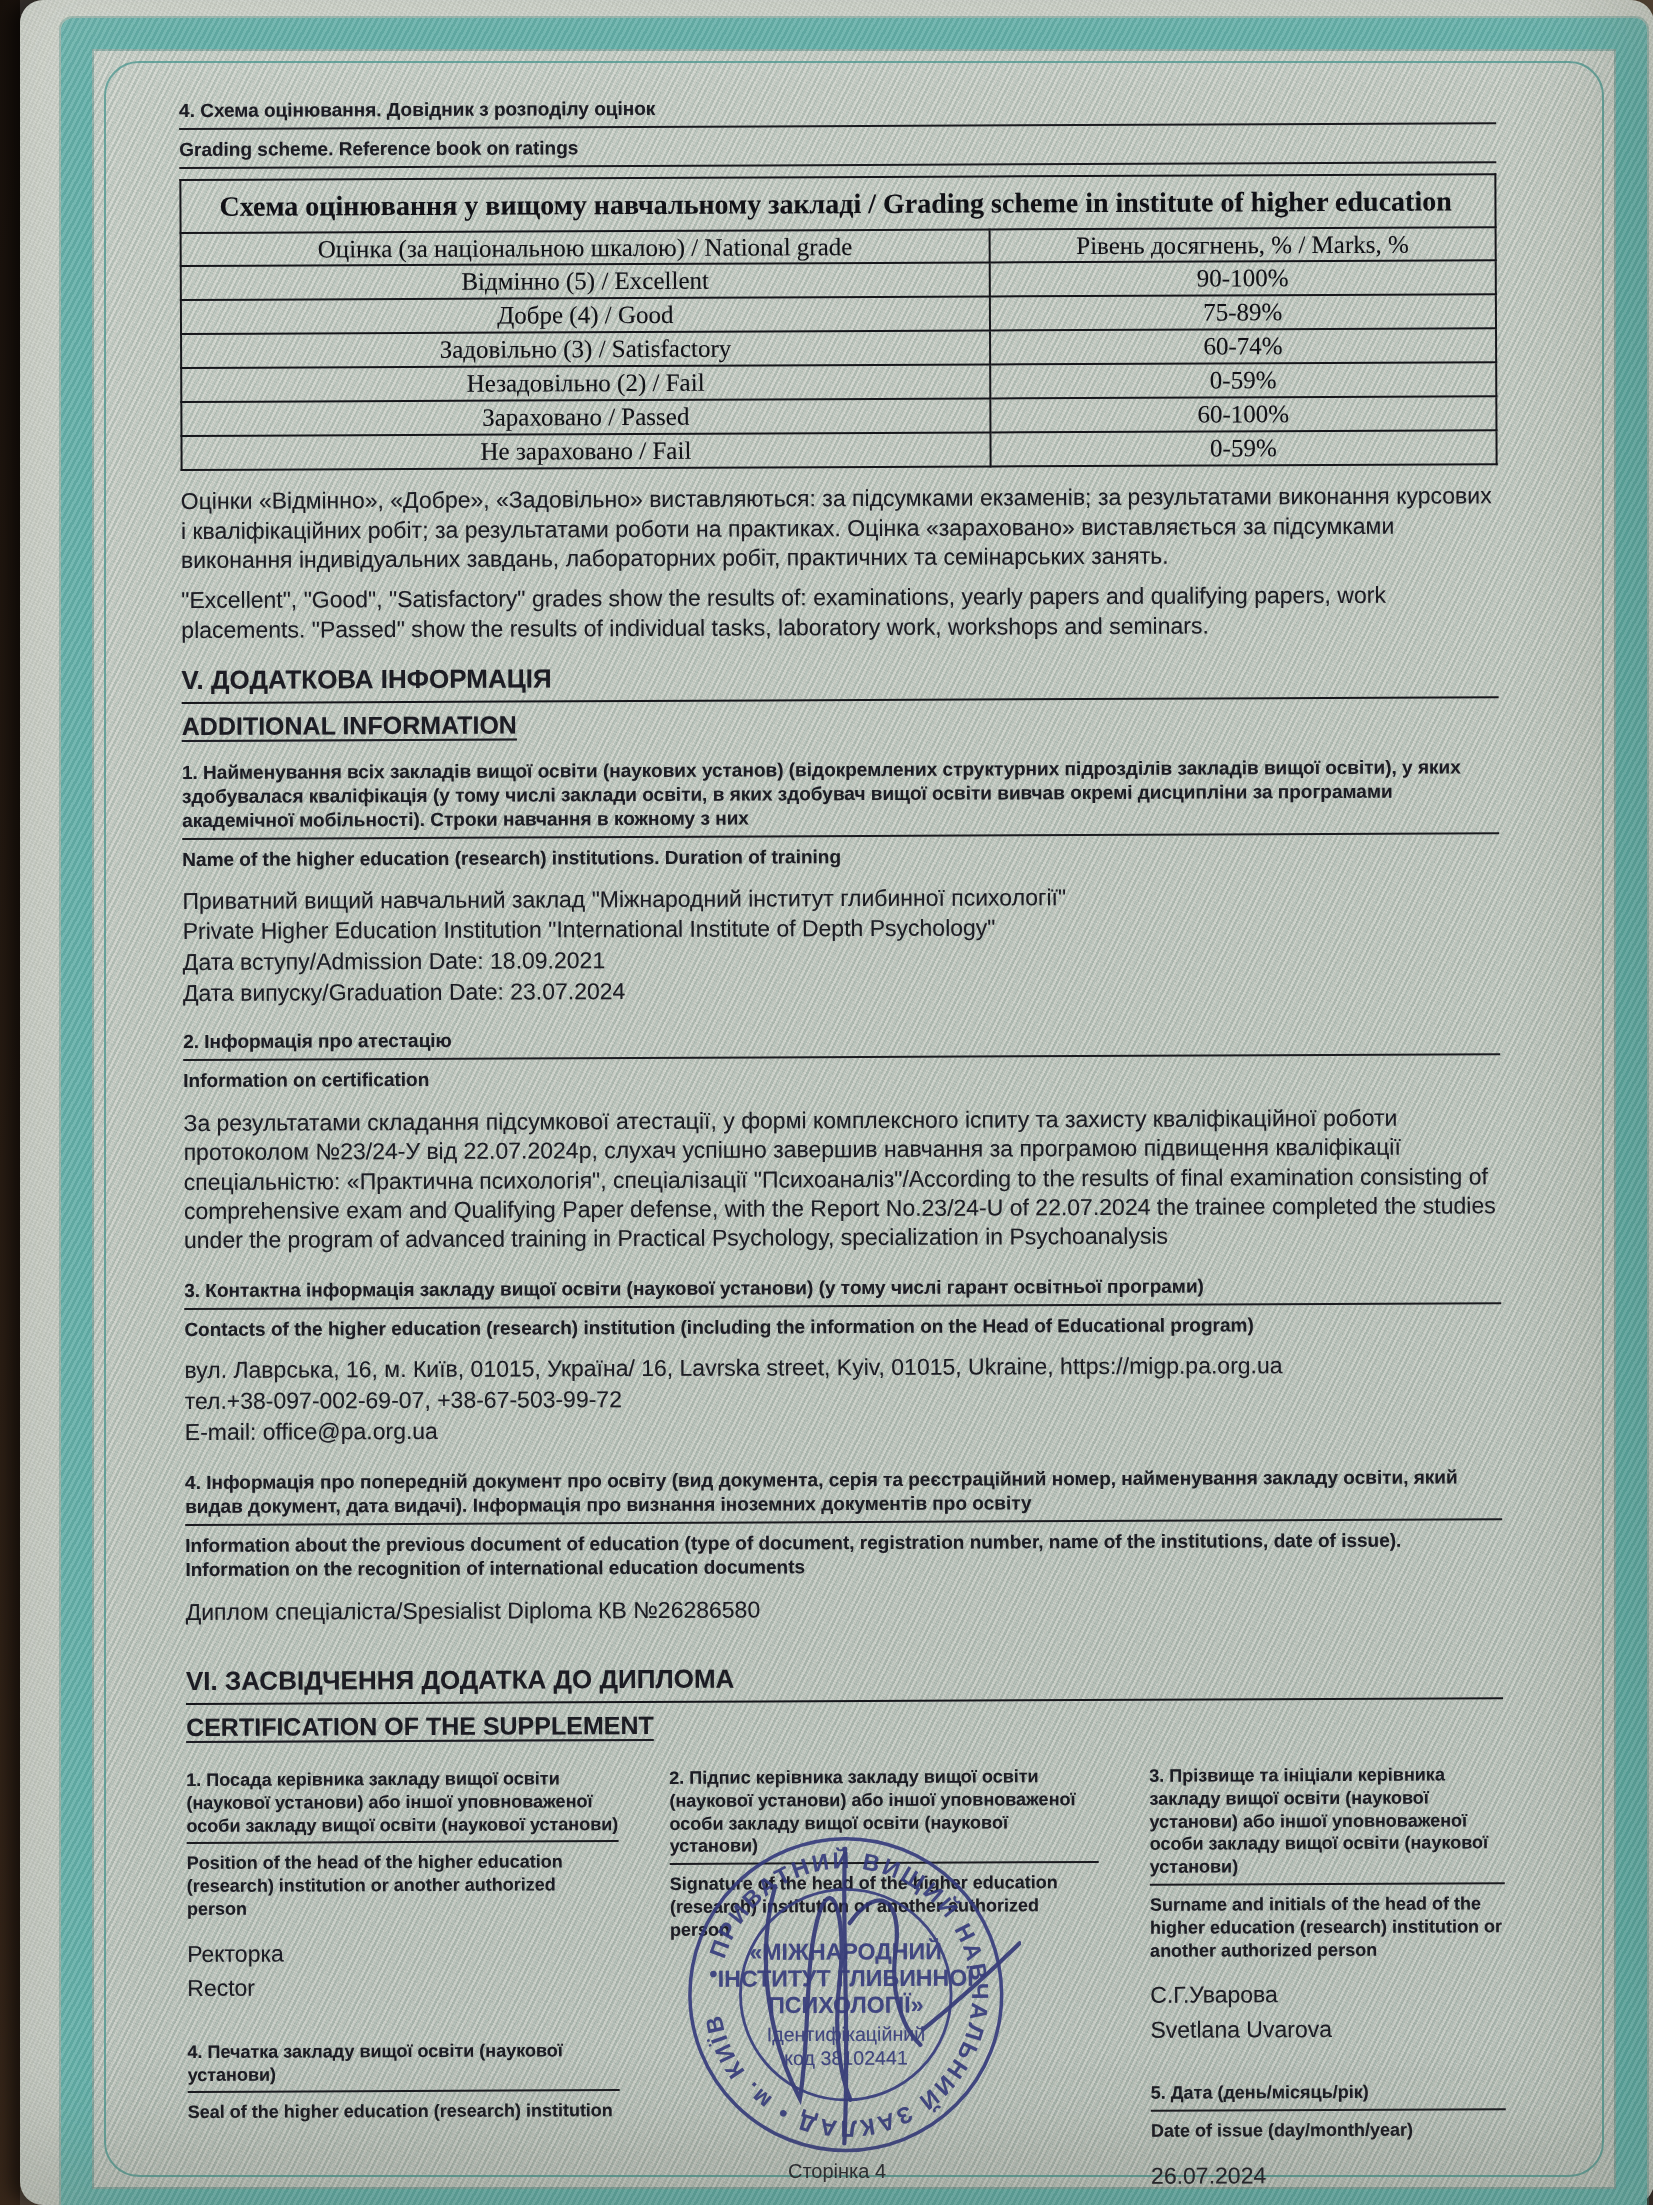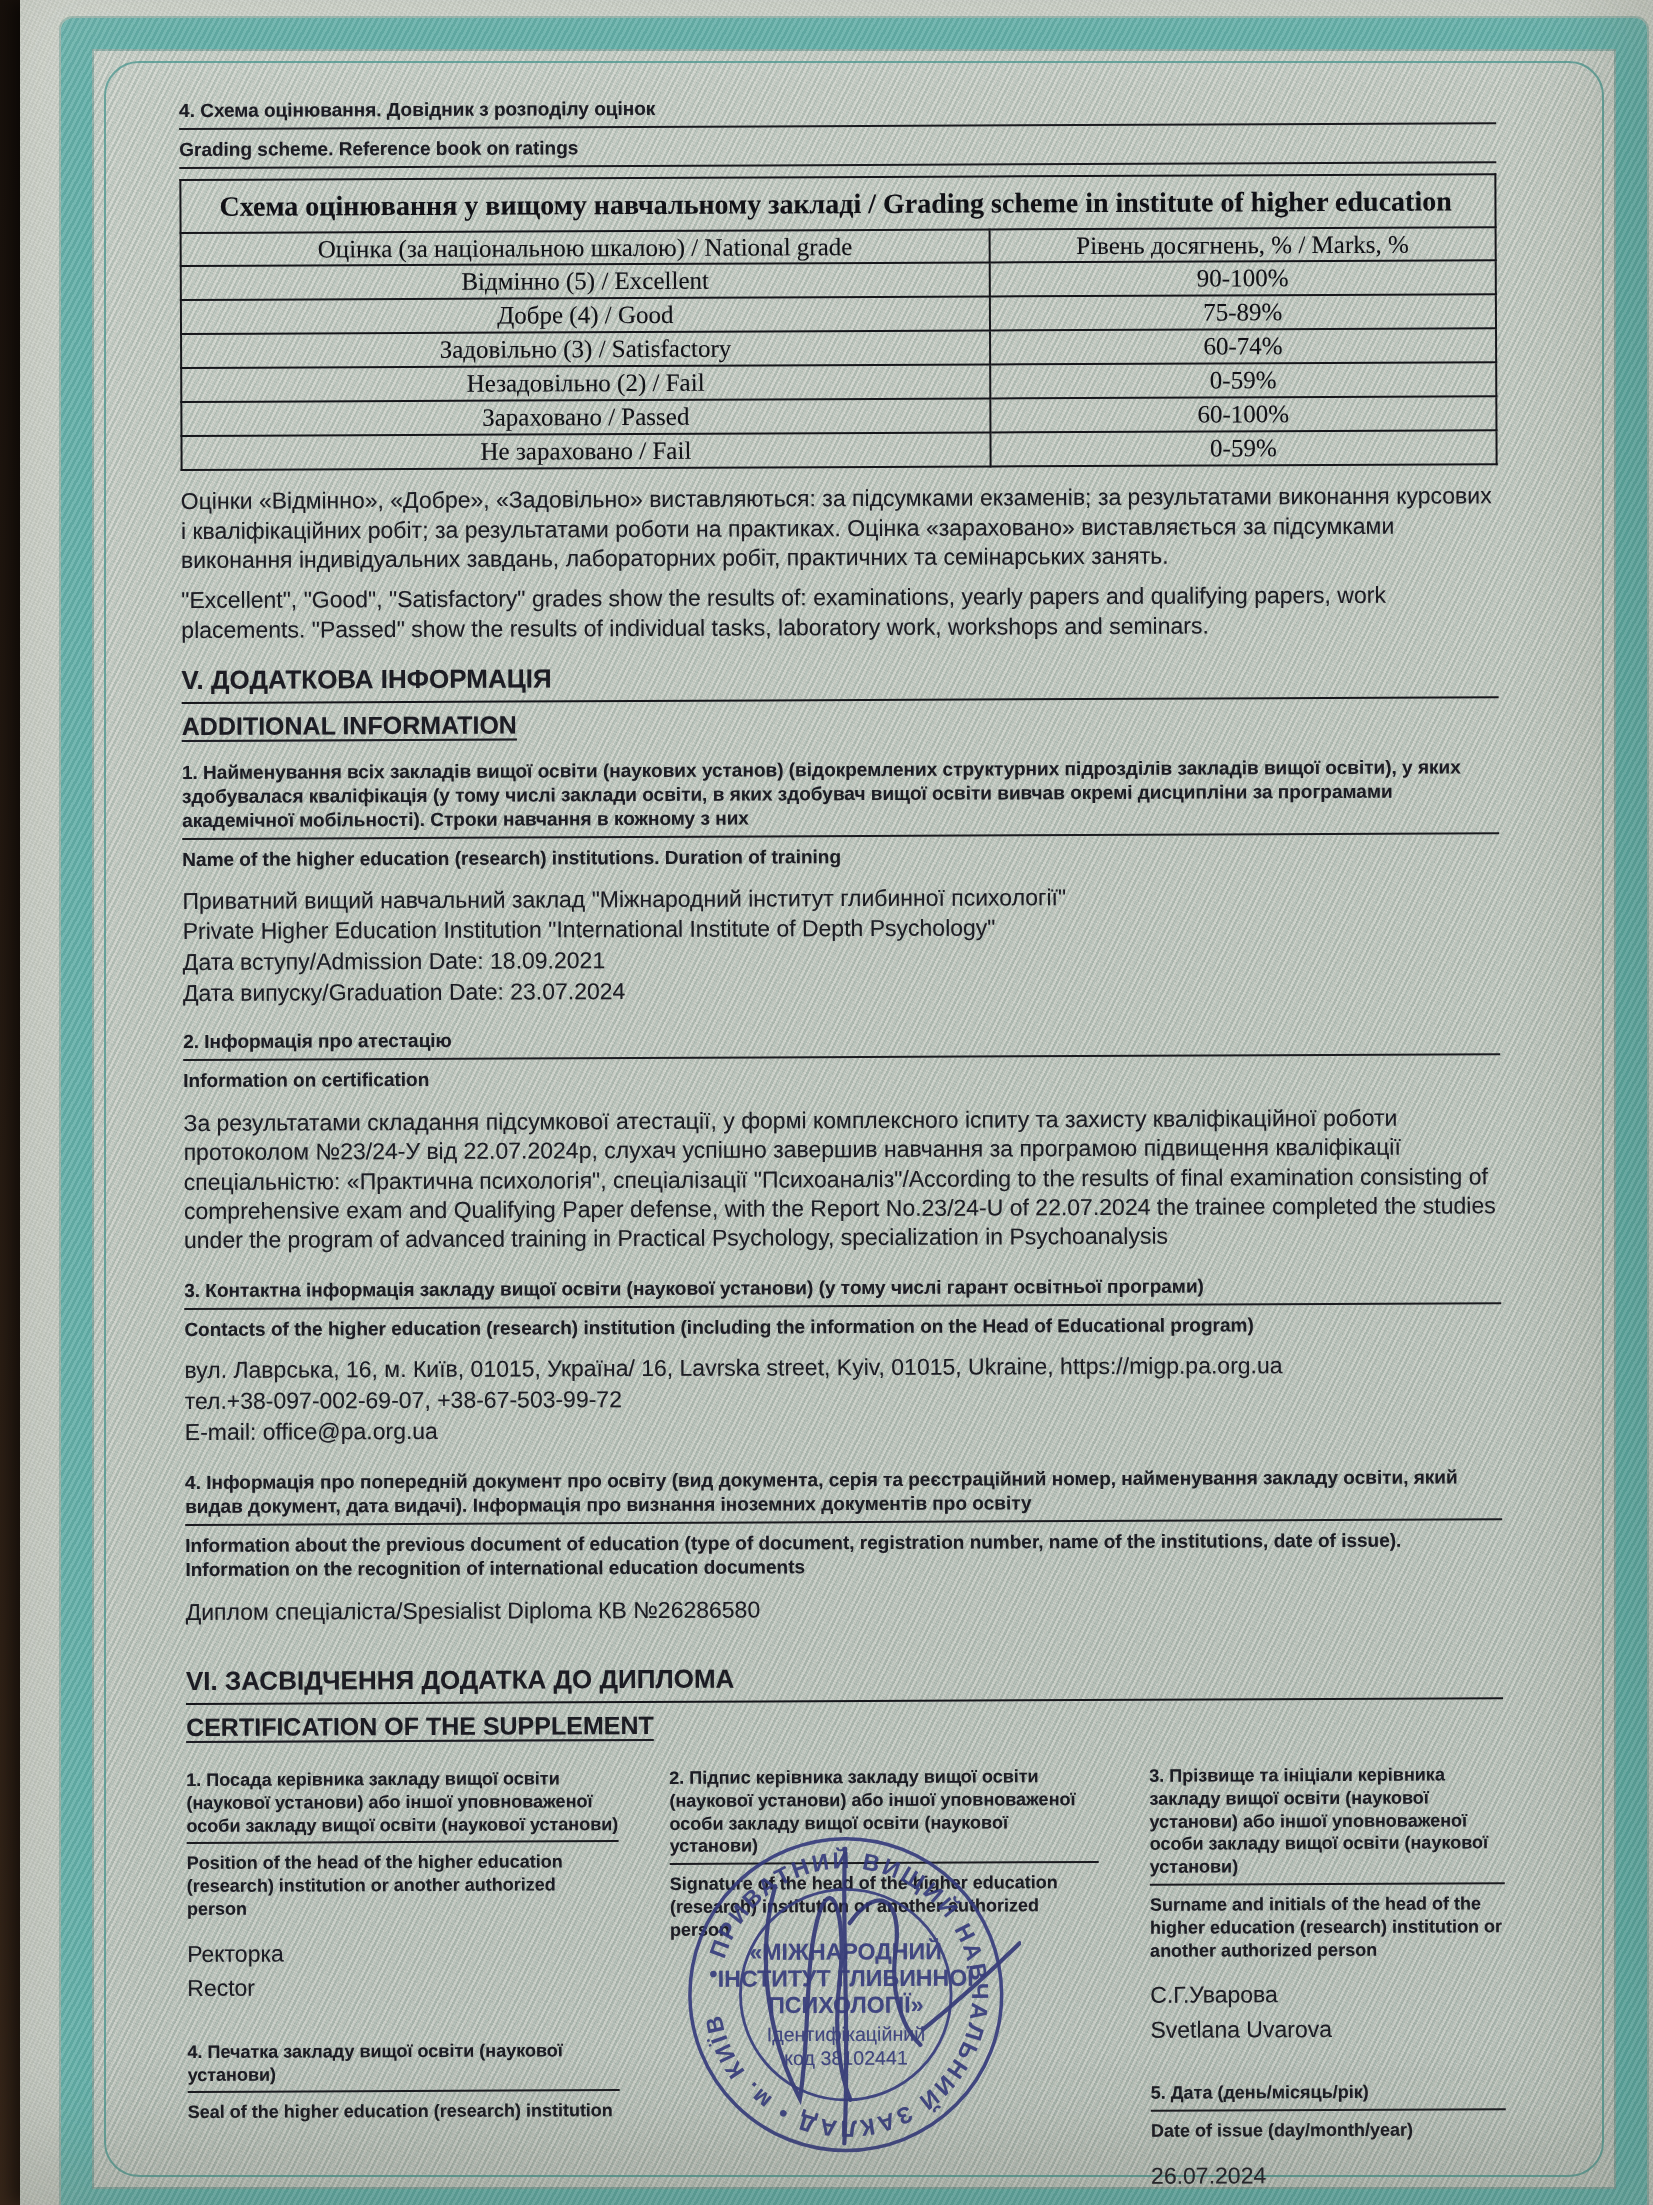"4. Схема оцінювання. Довідник з" .paper { border-radius: none -> 23px }
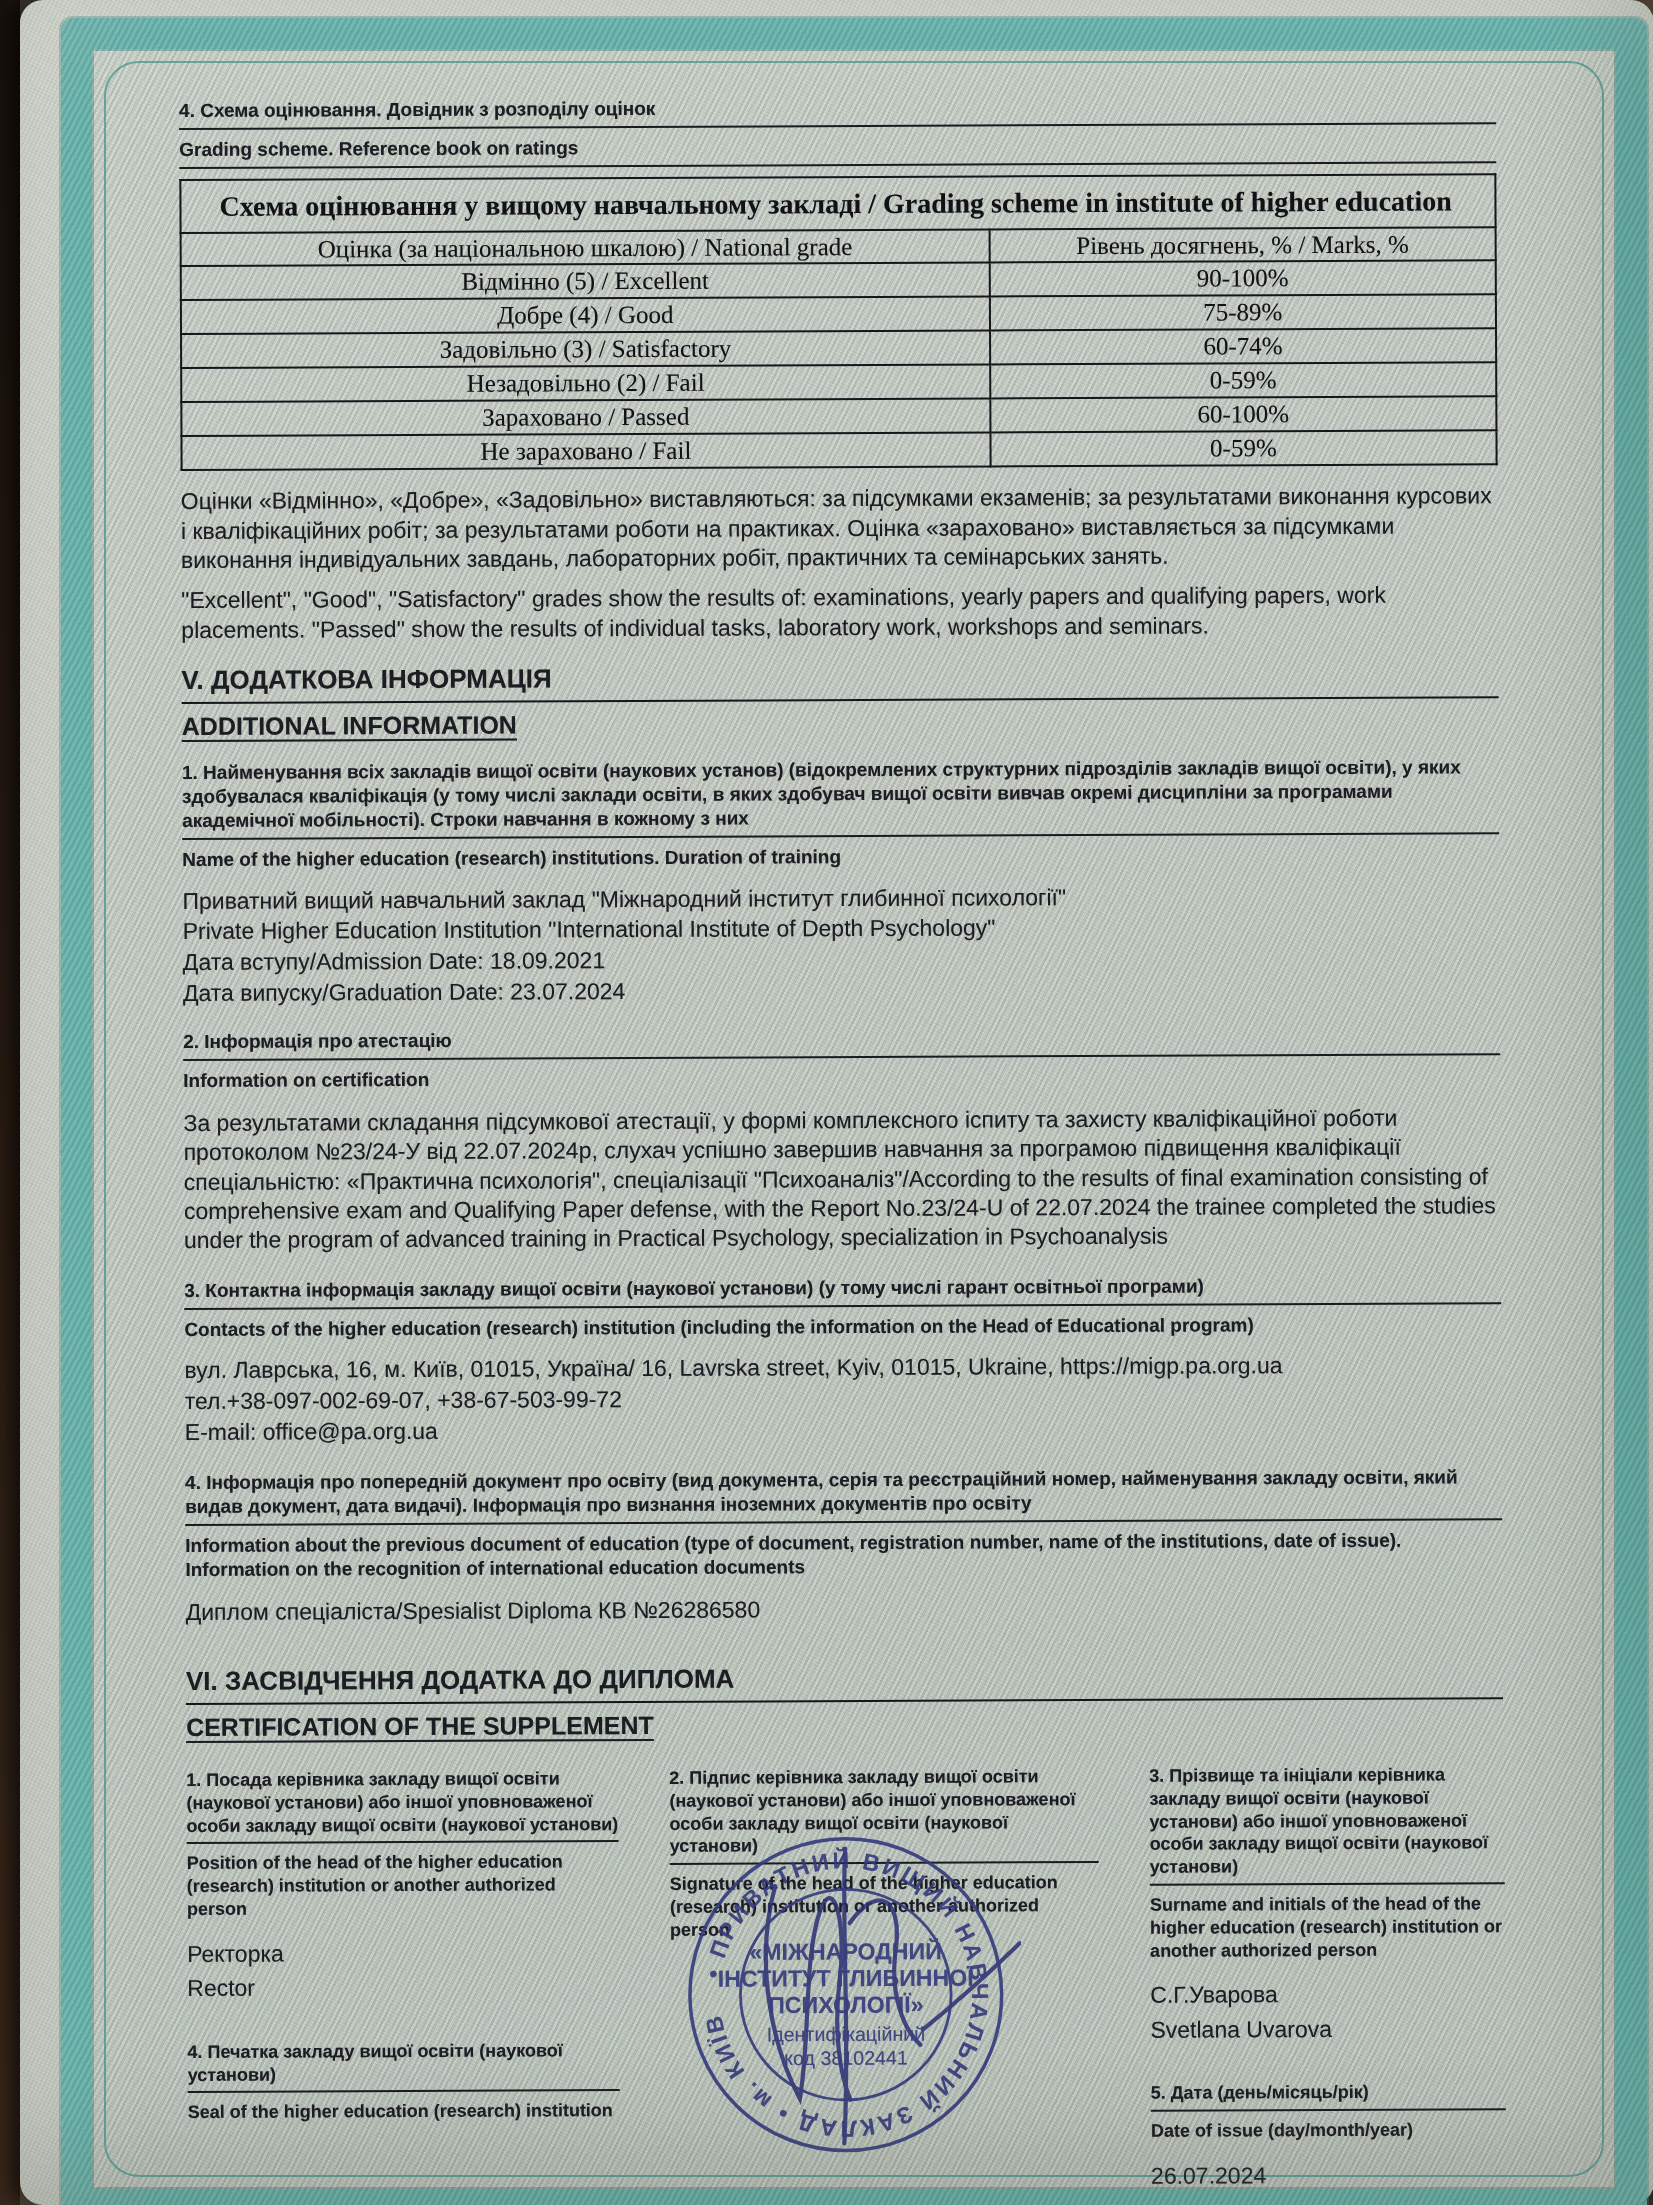"Сторінка 4" div.page-footer { html: none -> <div>Сторінка 4</div> }
